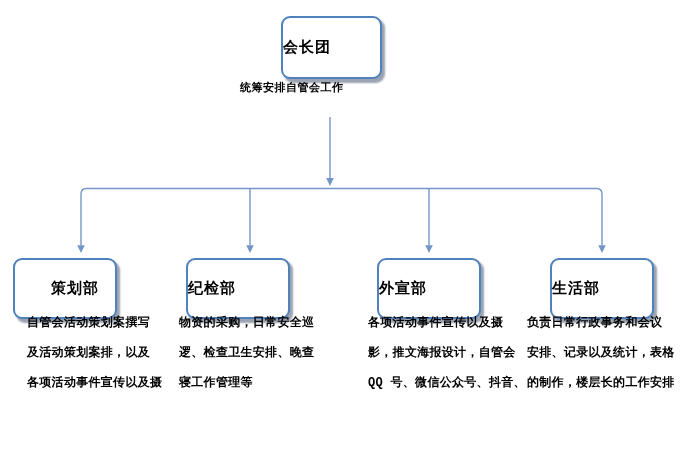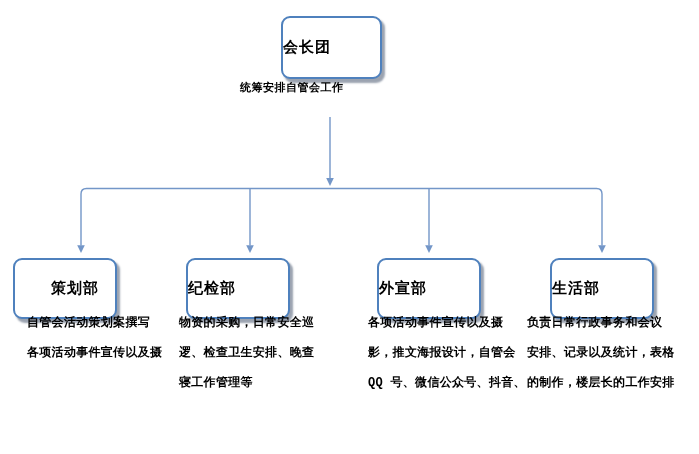"及活动策划案排，以及" div { html: none -> <div>及活动策划案排，以及</div> }
